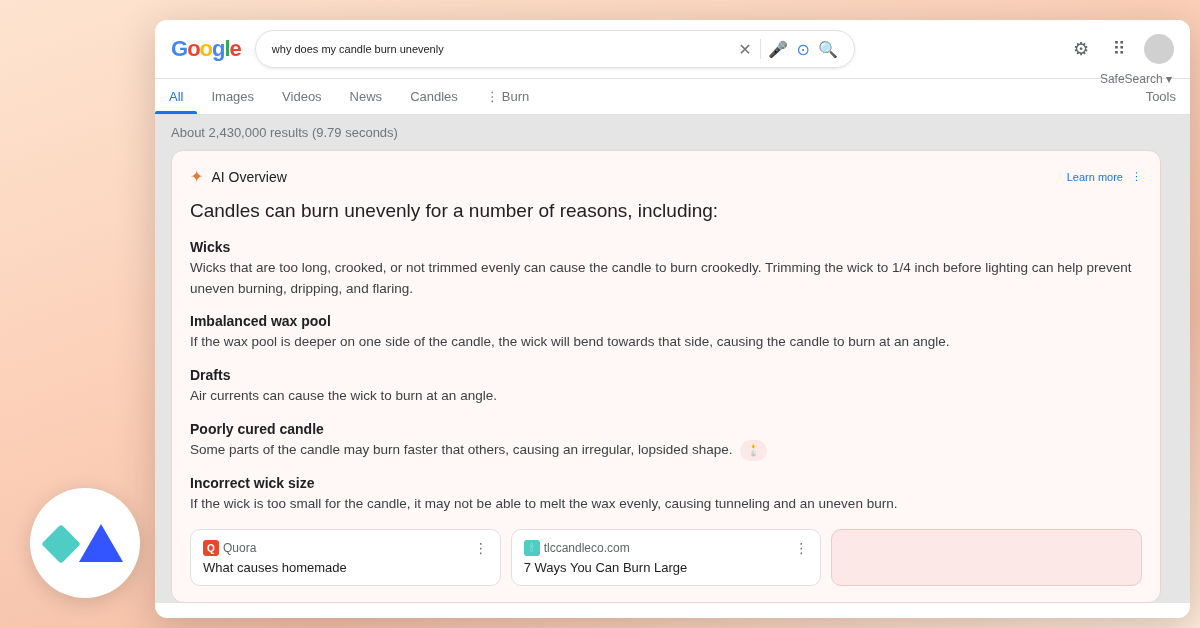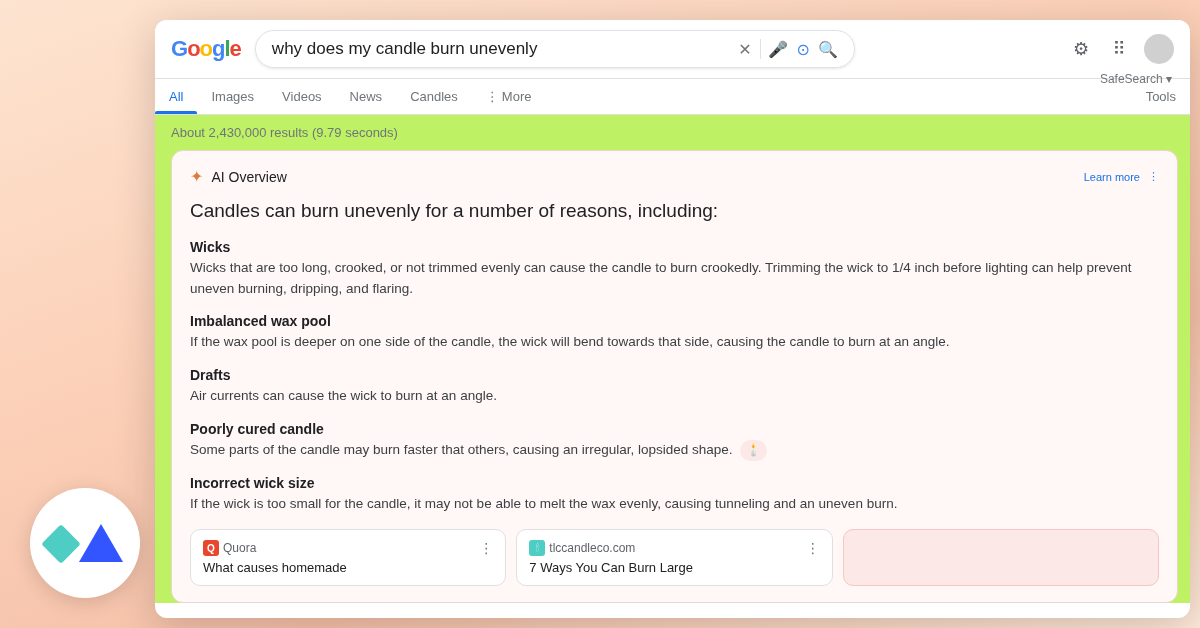"why does my candle burn" .search-input-text { font-size: 17px -> 11px }
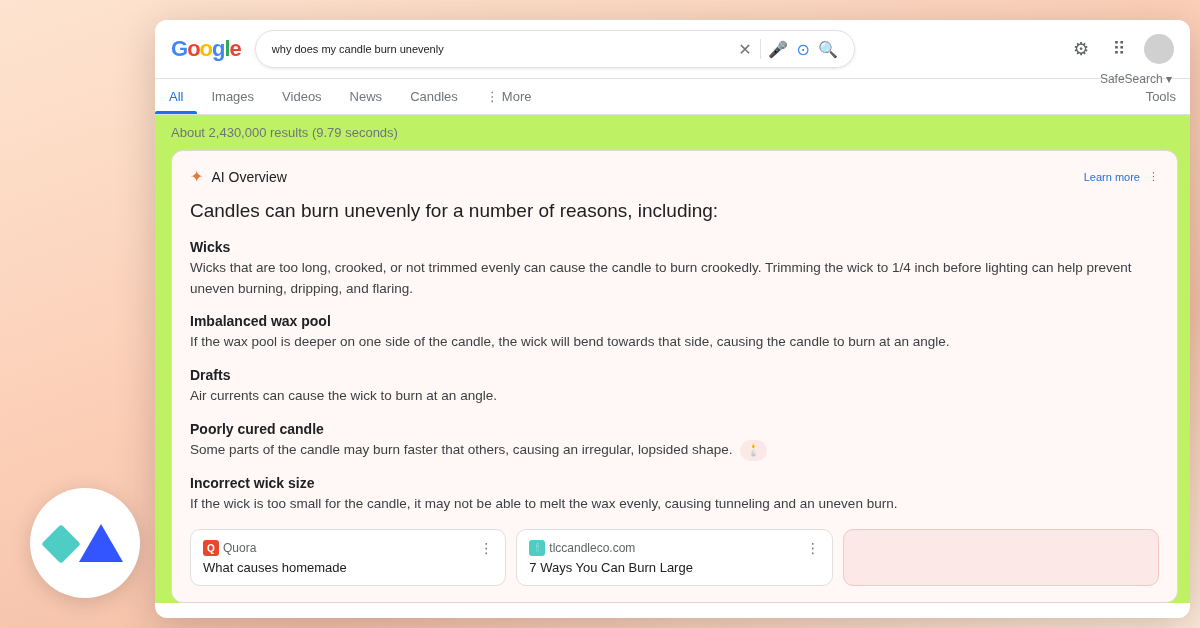"More" span { text: More -> Burn }
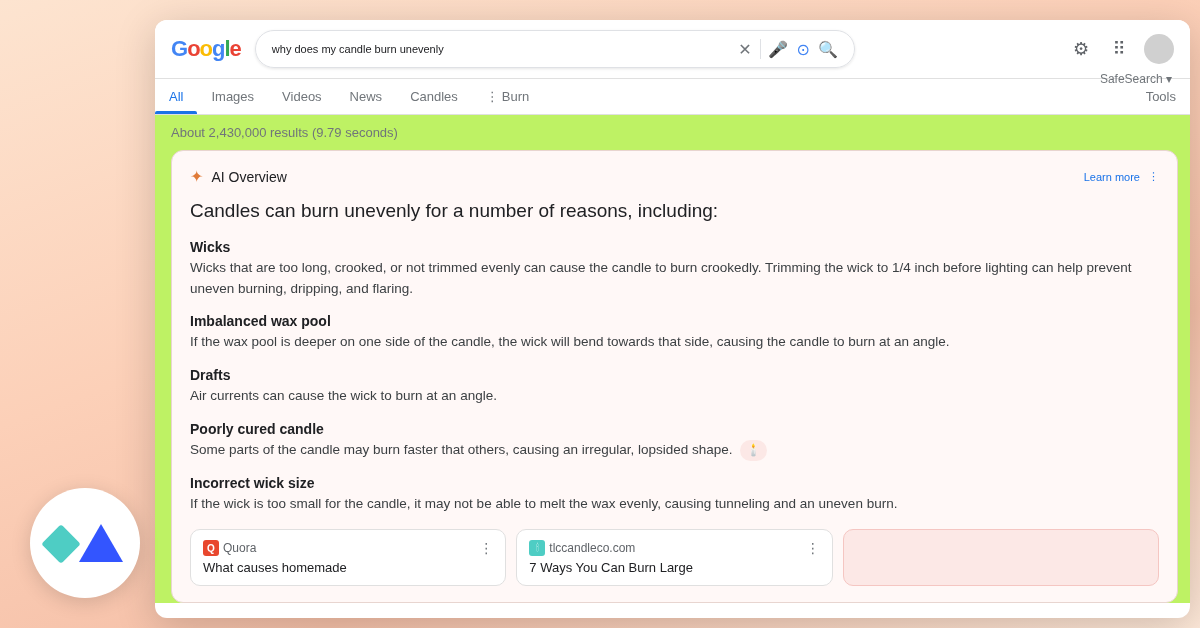"About 2,430,000 results (9.79 seconds)" .results-area { background: #bef264 -> #e5e5e5; padding: 6px 12px 0 16px -> 6px 29px 0 16px }
